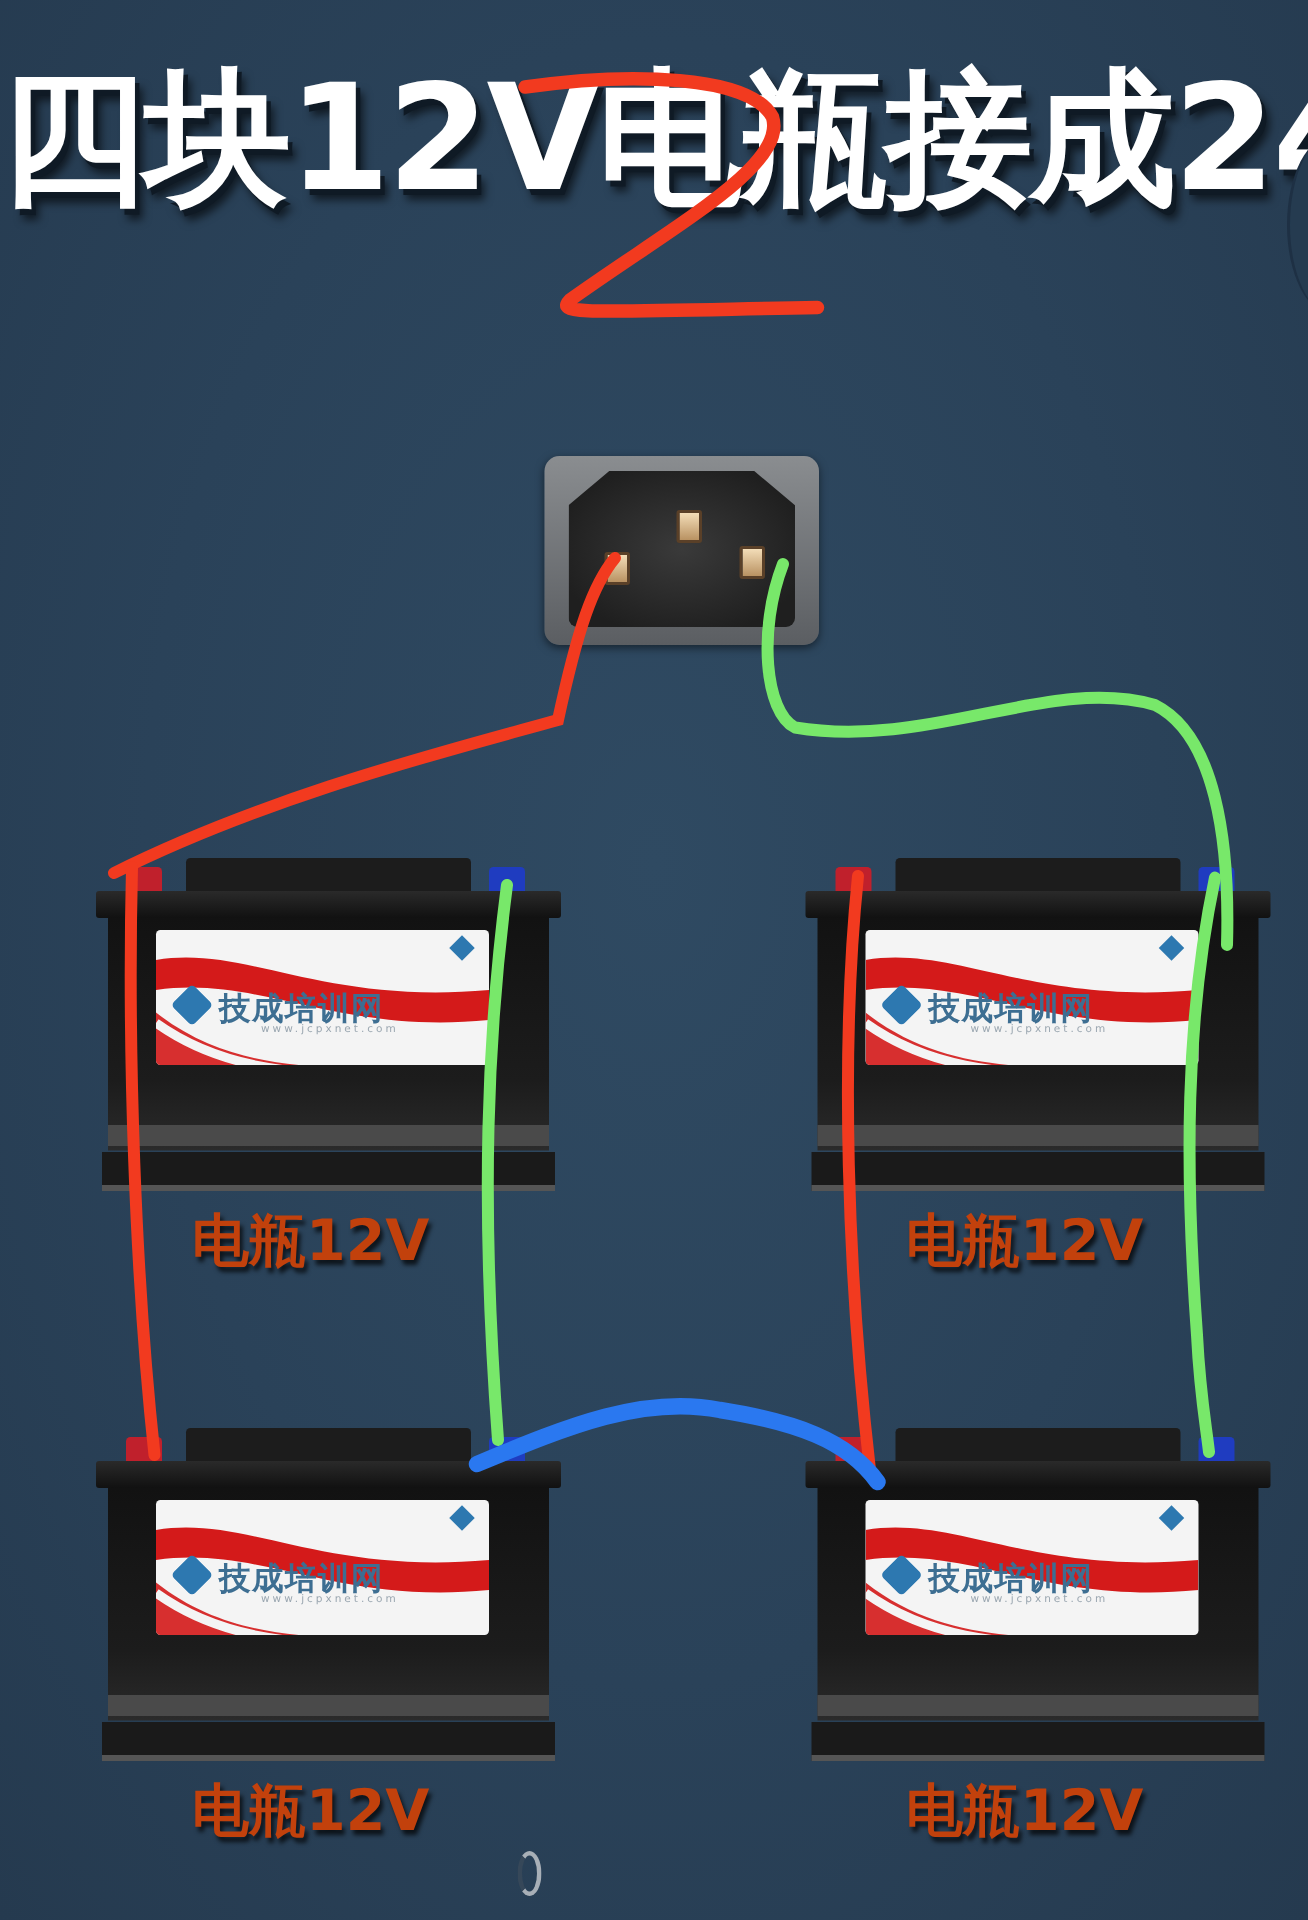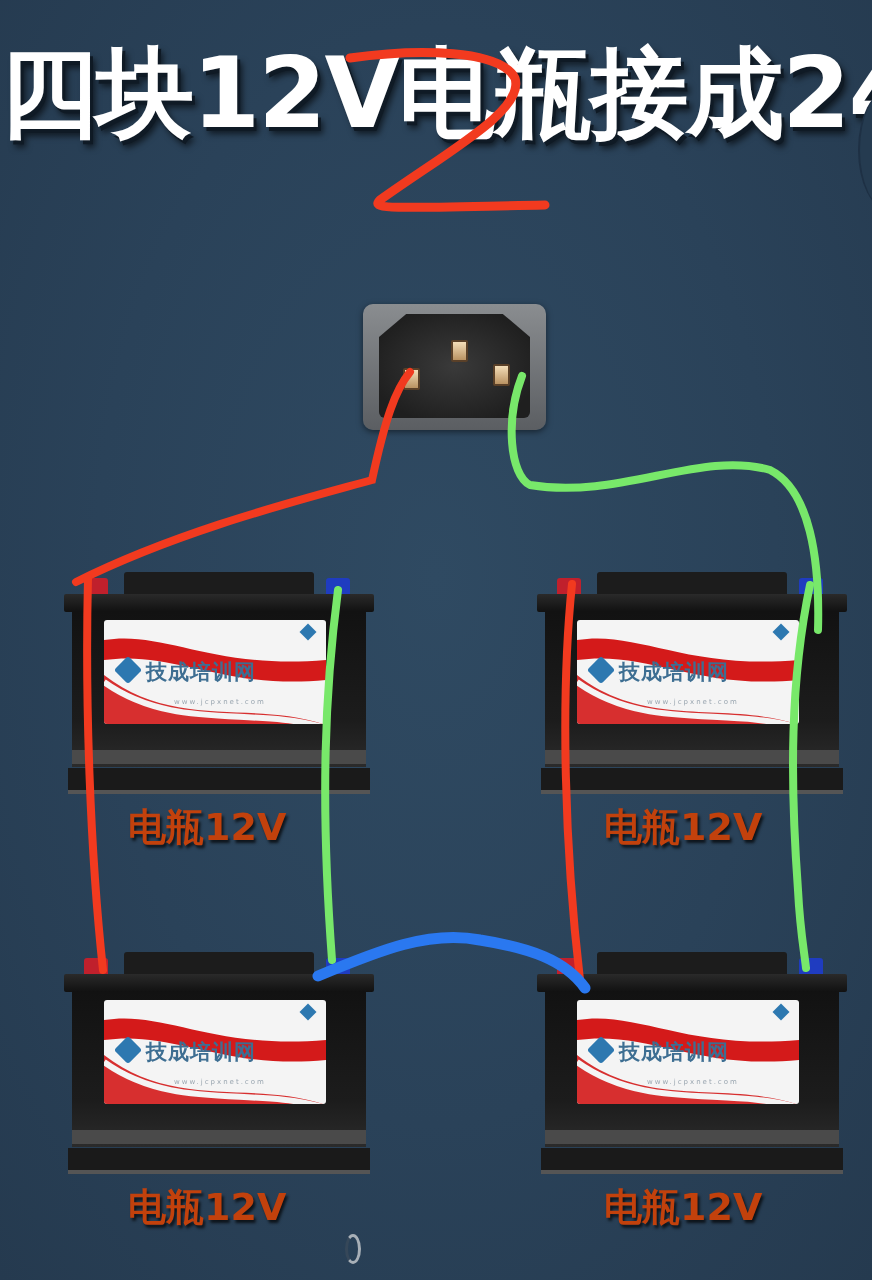"技成培训网" .label { height: 104px -> 90px }
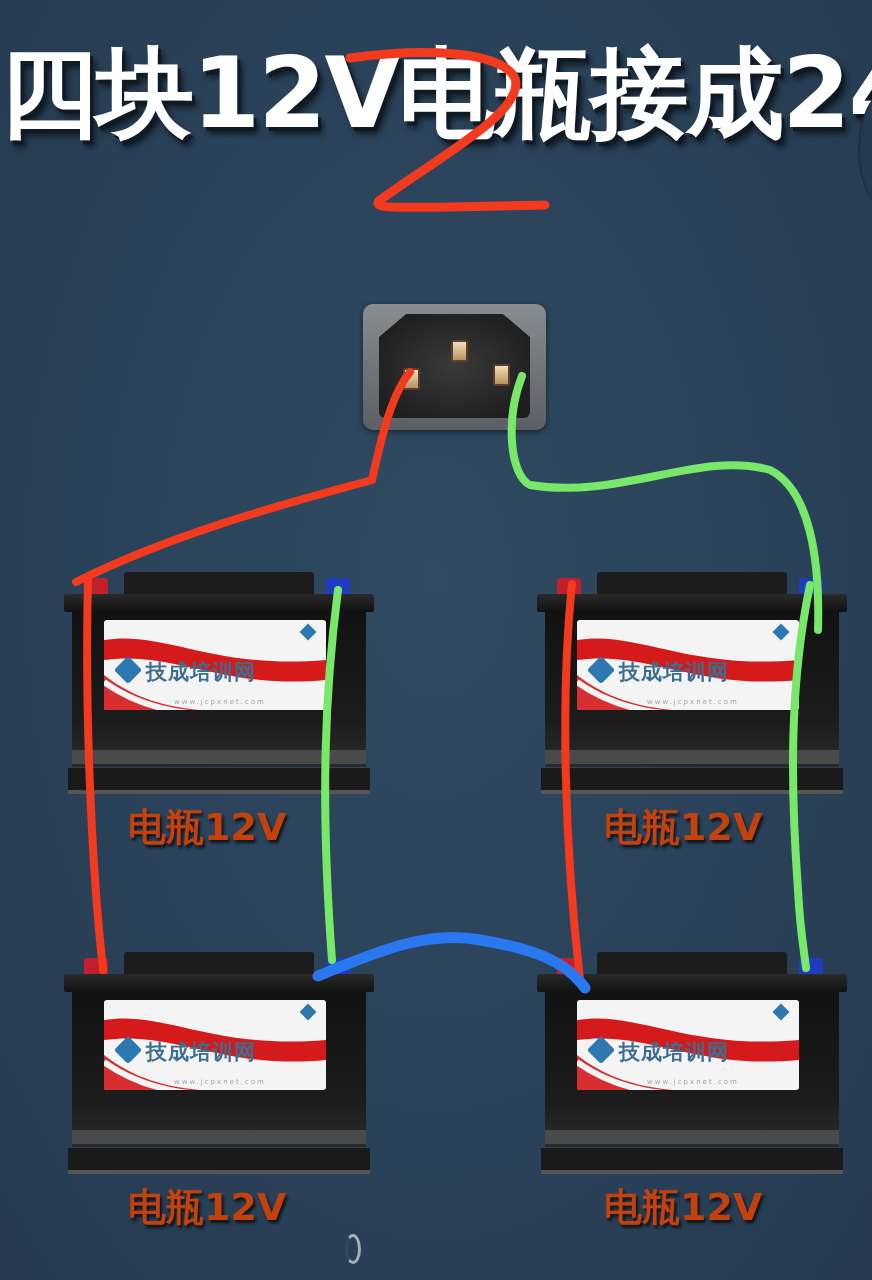"www.jcpxnet.com" .brand-url { top: 78px -> 62px }
